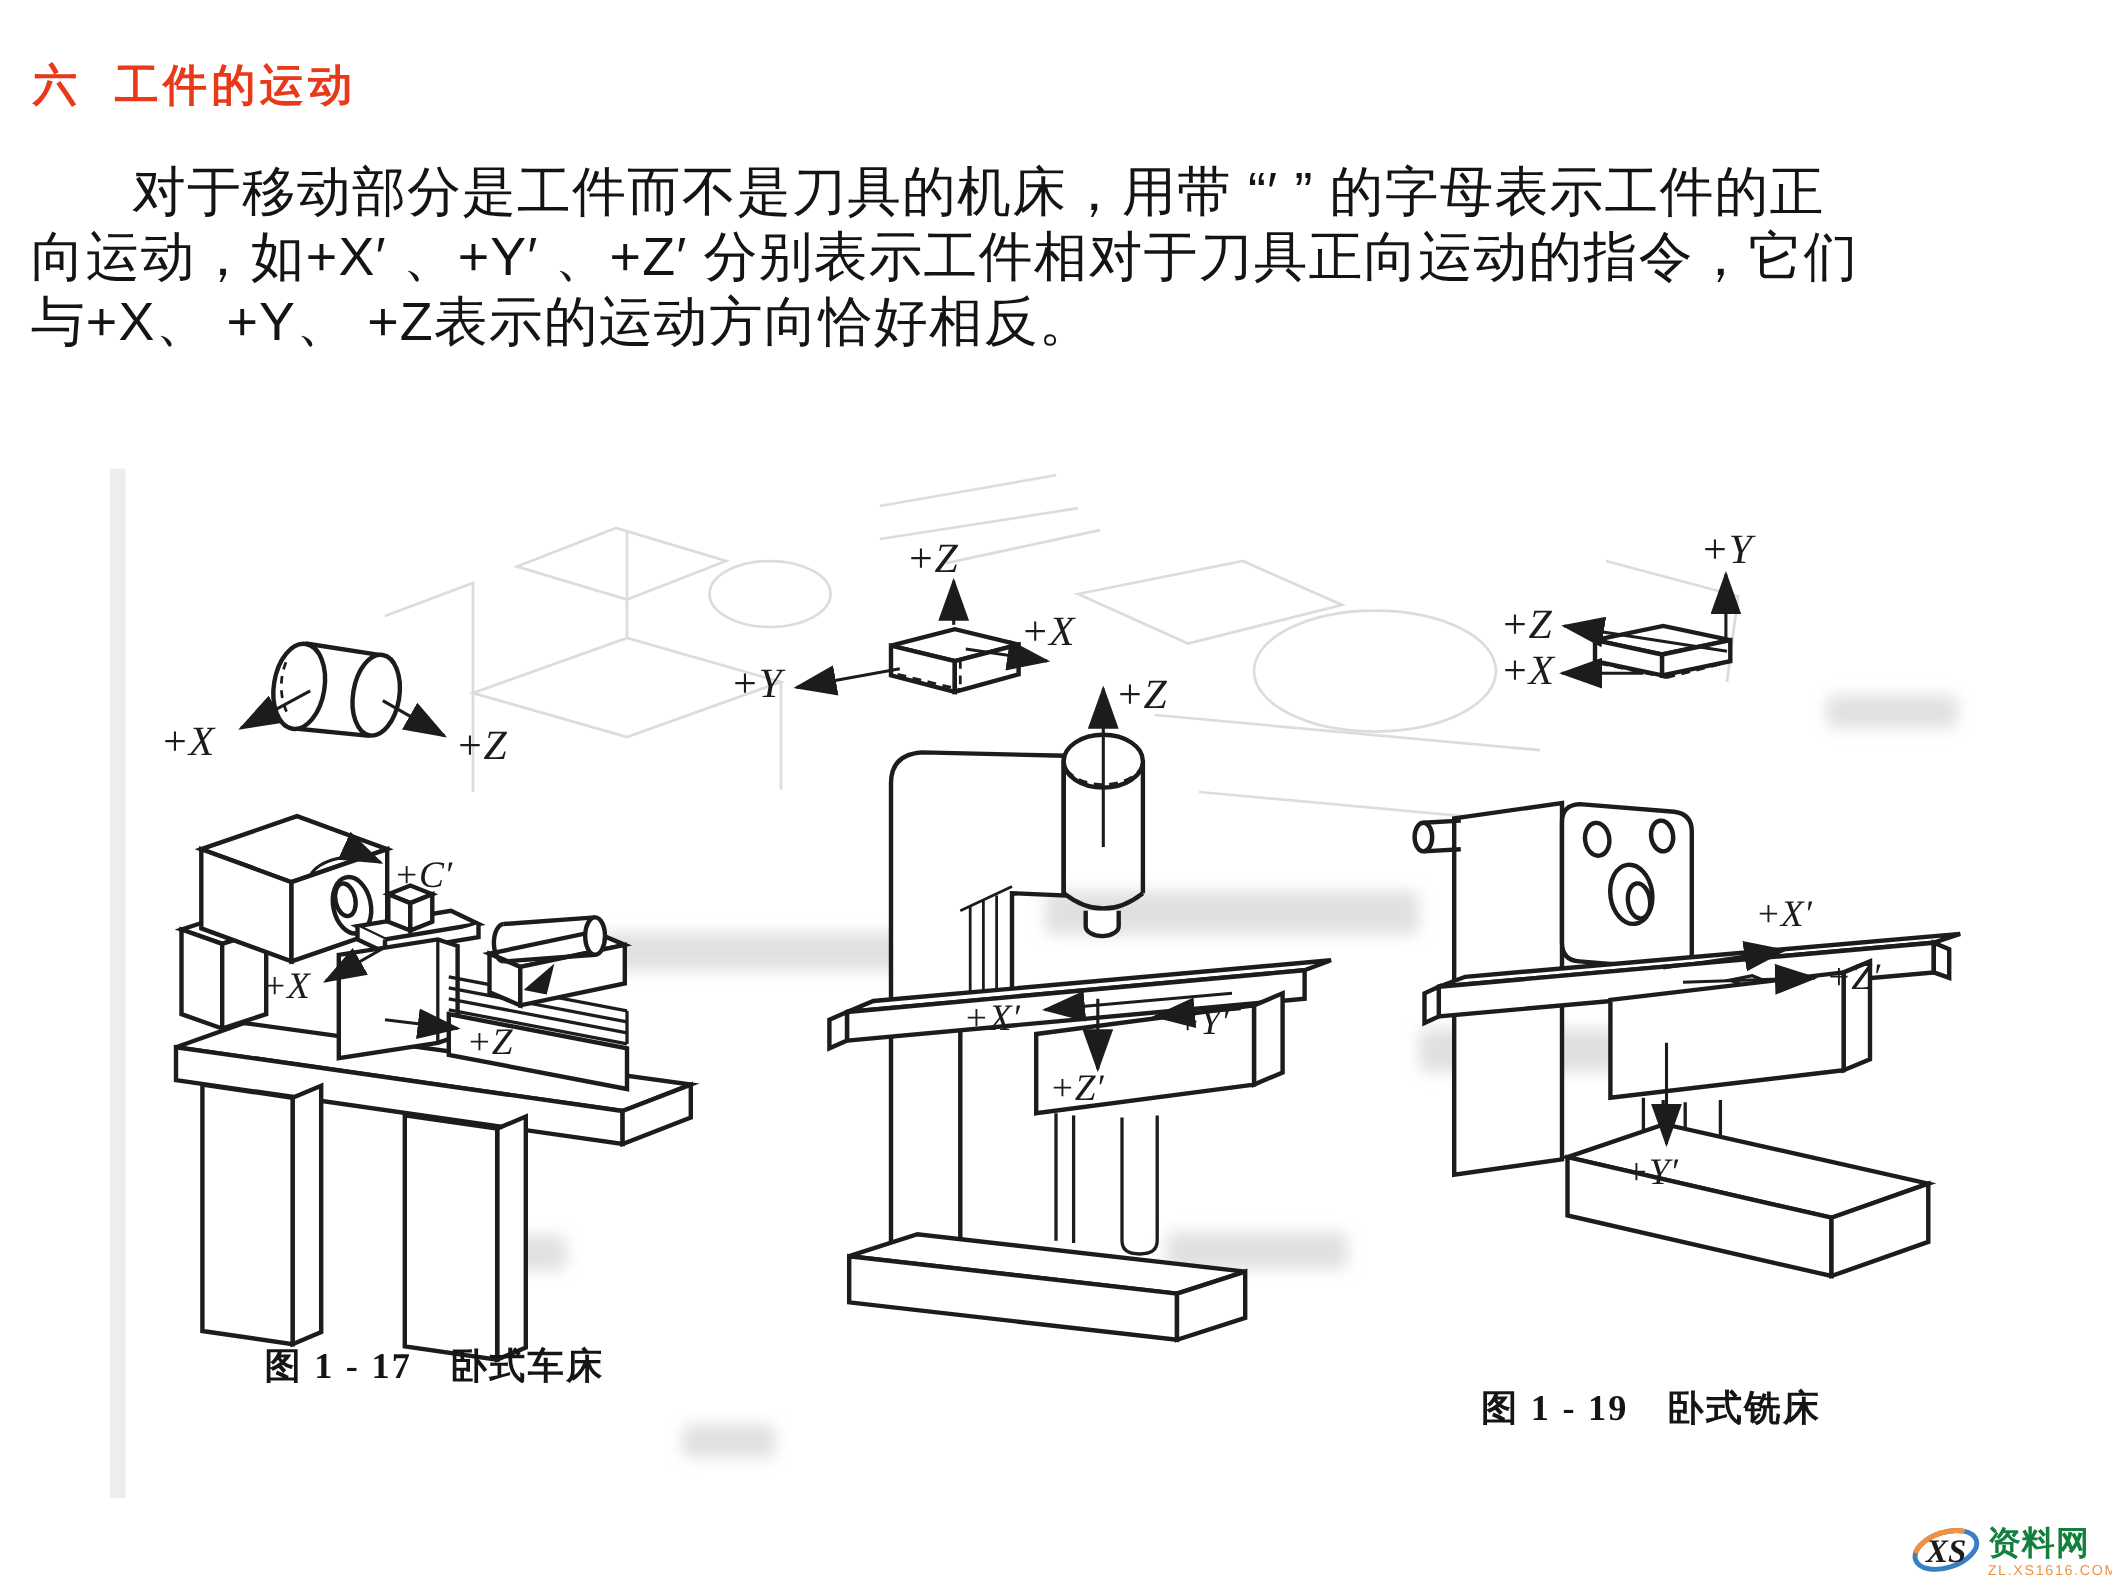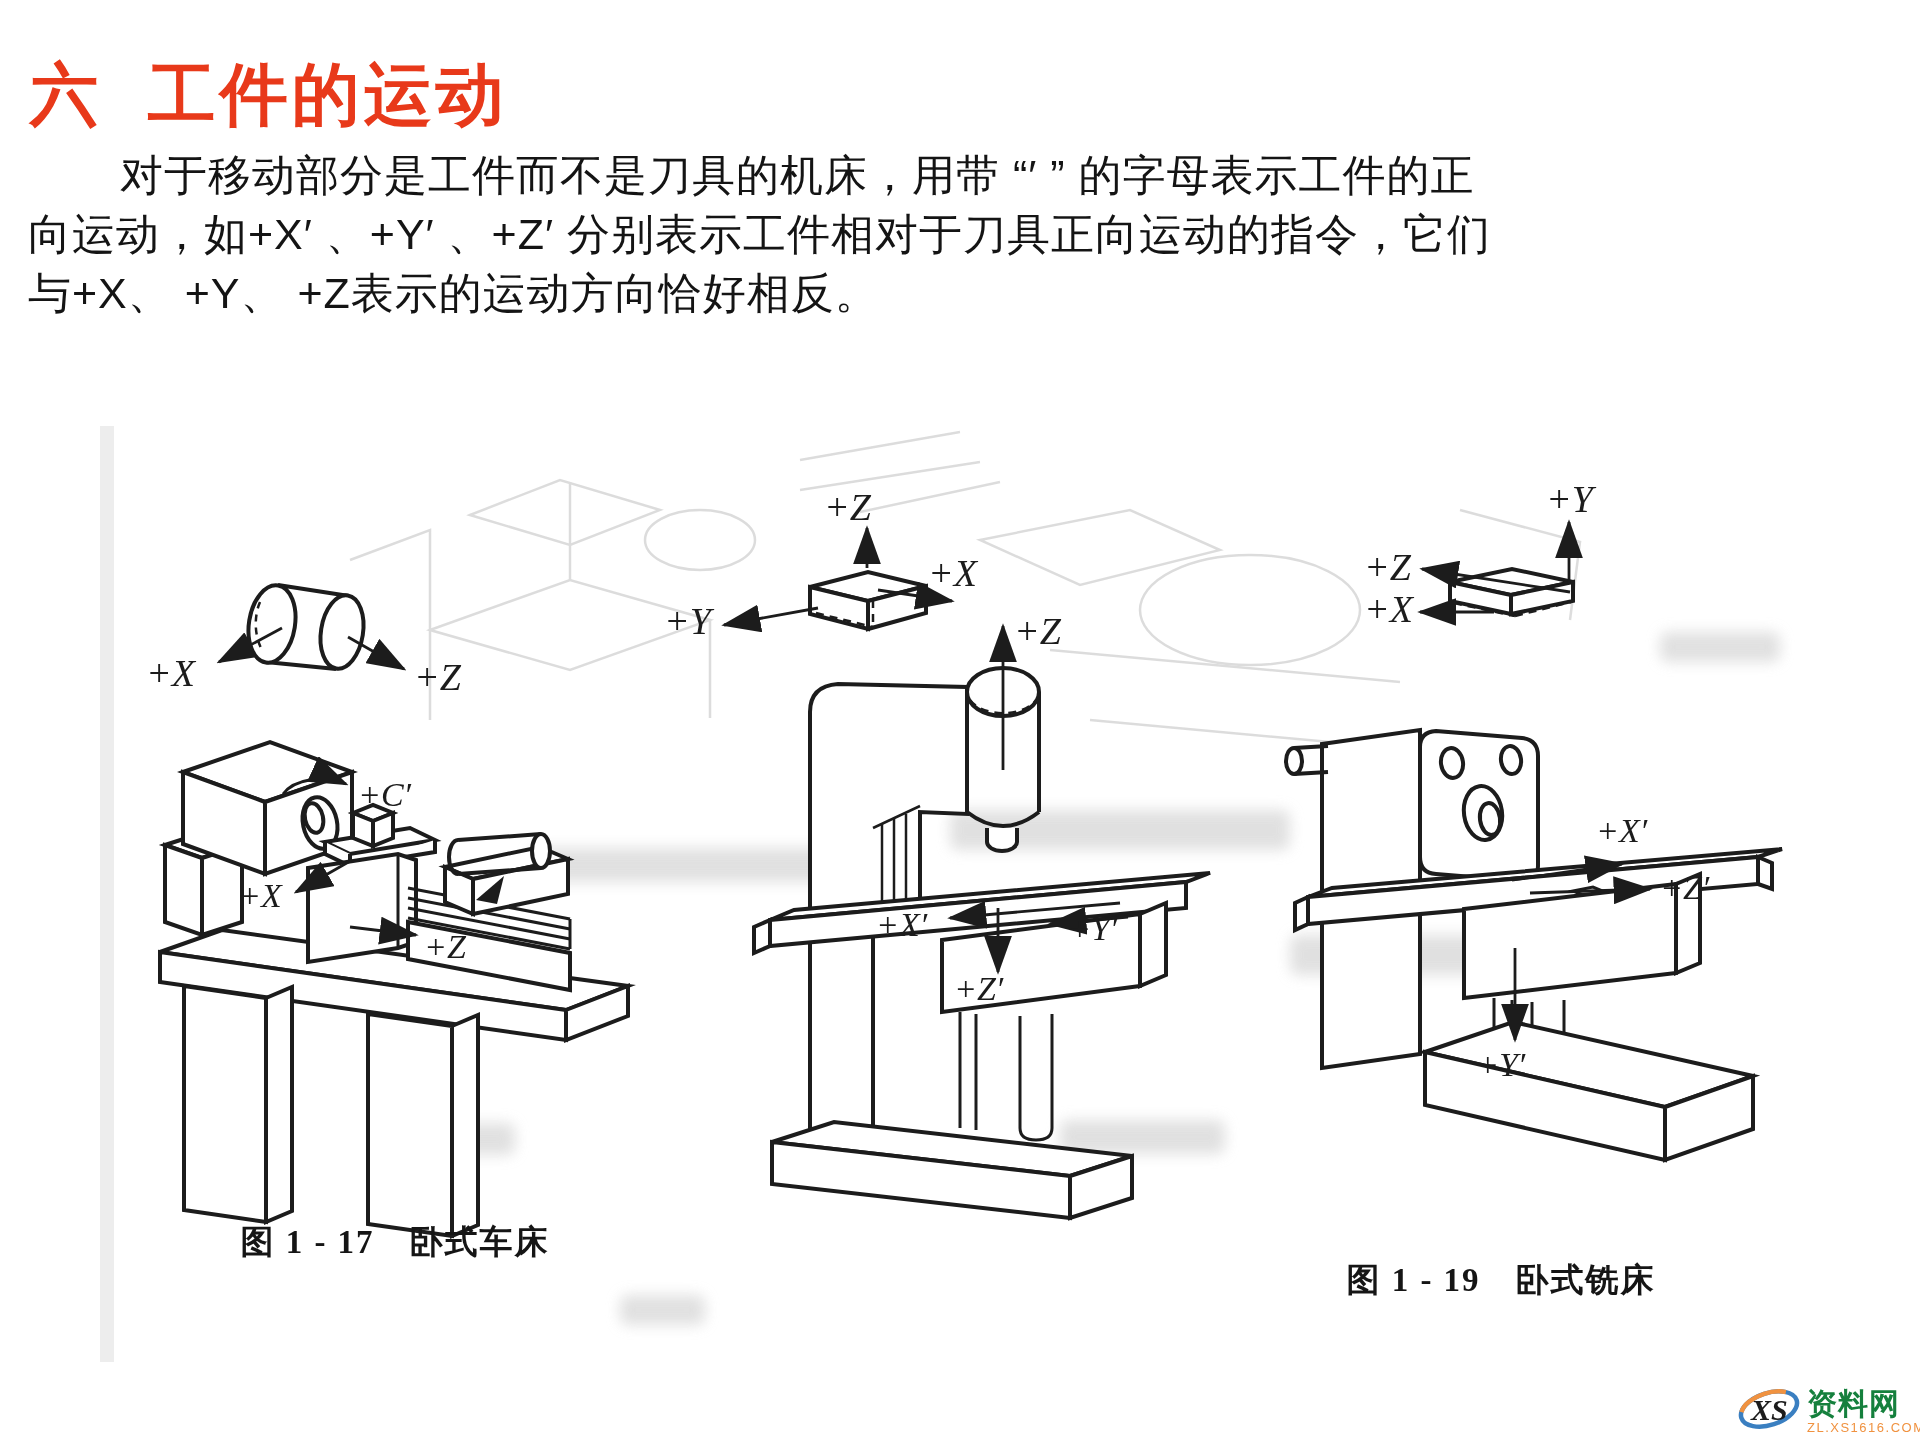"六 工件的运动" .page-title { font-size: 68px -> 40px }
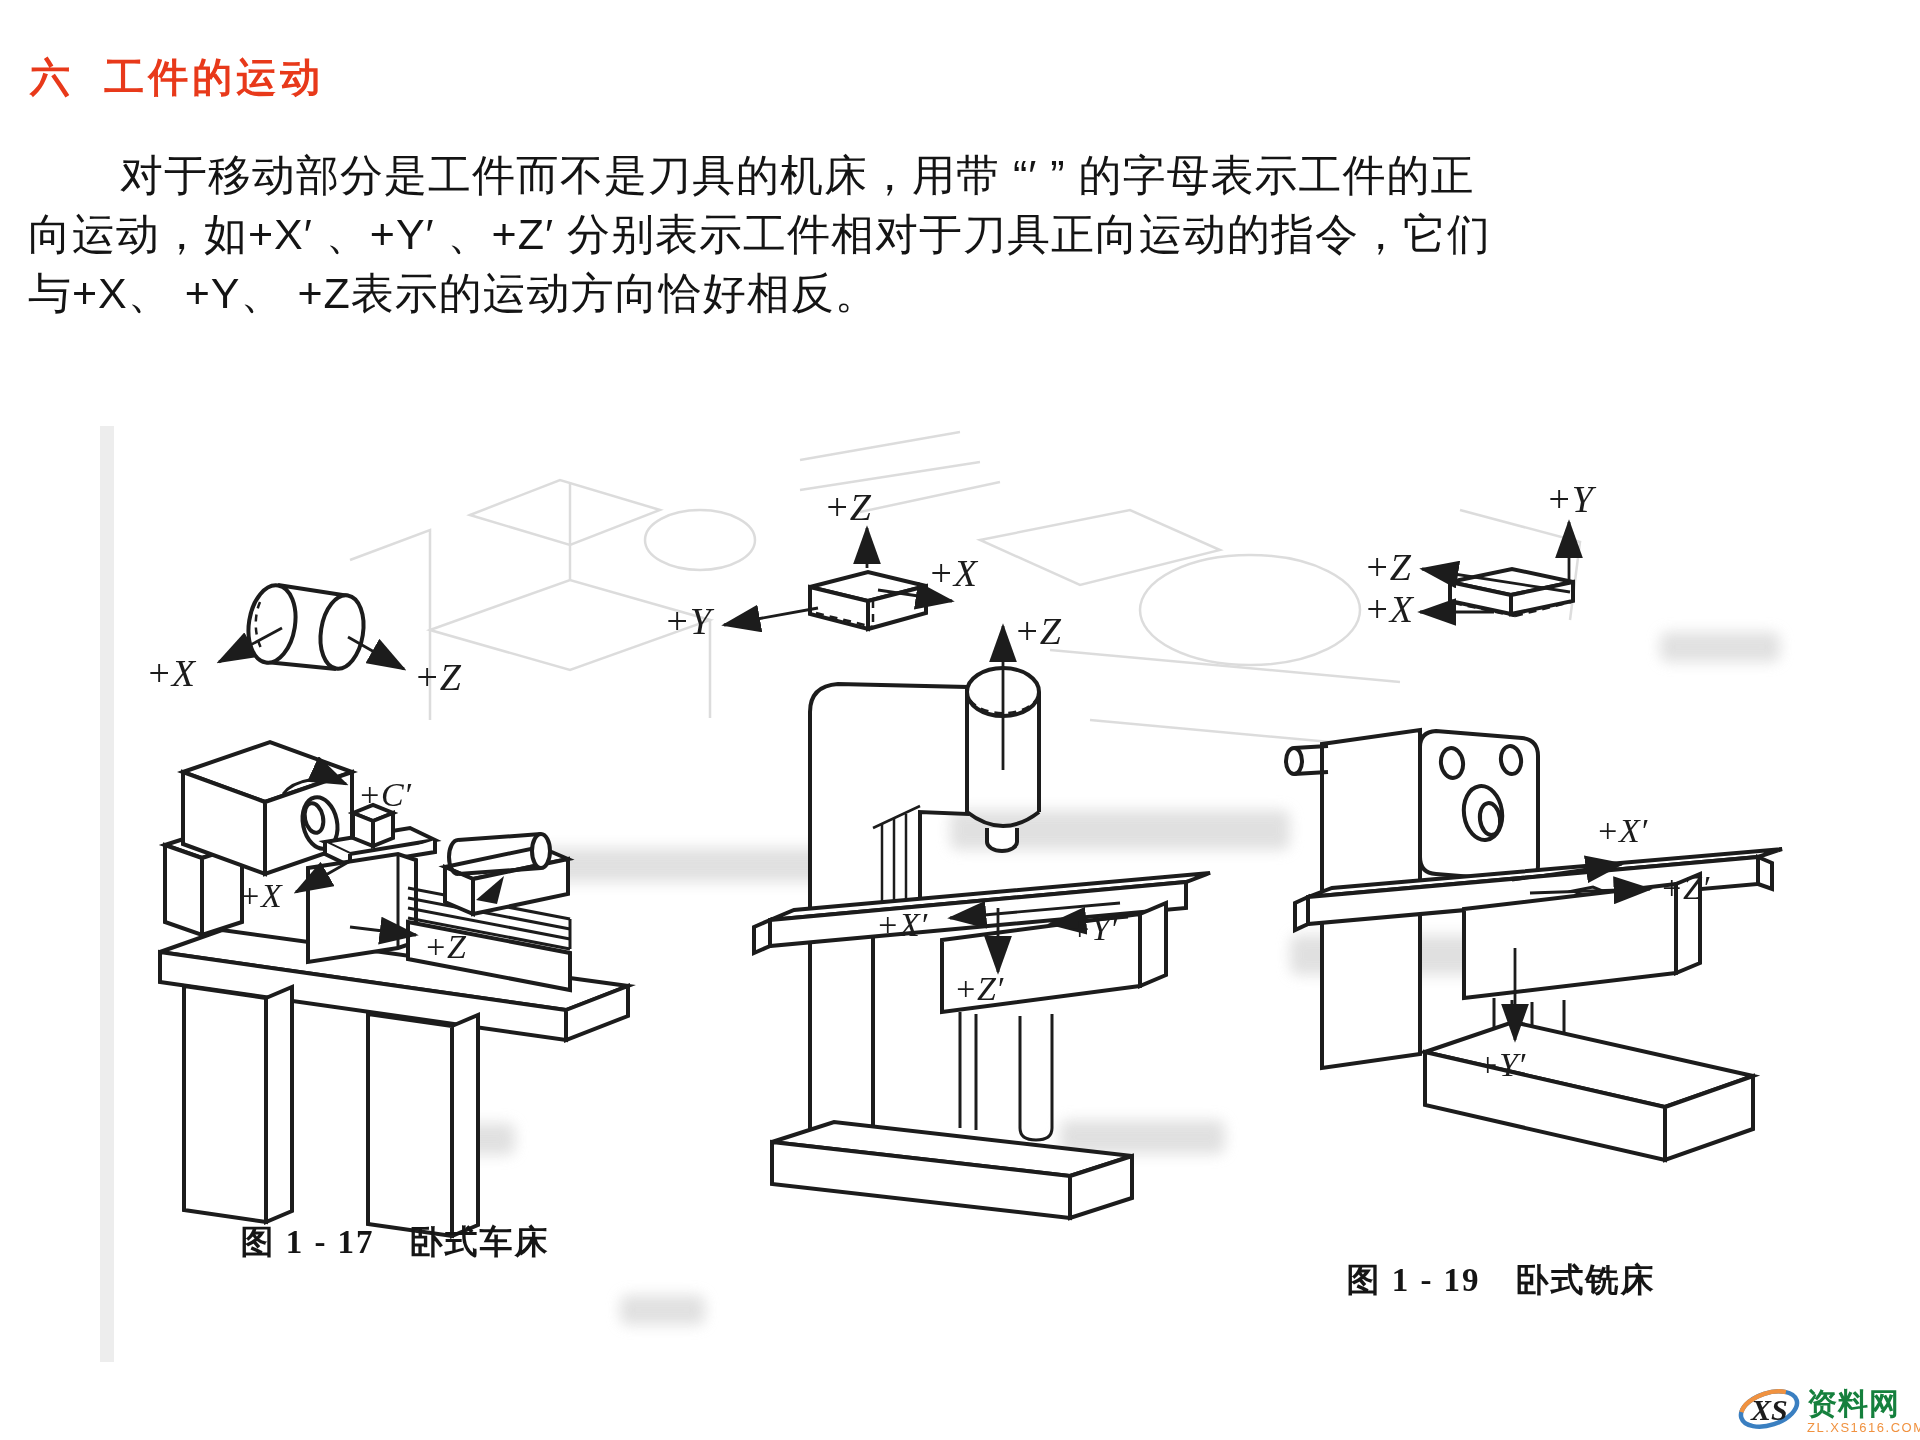"对于移动部分是工件而不是刀具的机床，用带 “′ ” 的字母表示工件的正" .para { font-size: 43px -> 49px }
